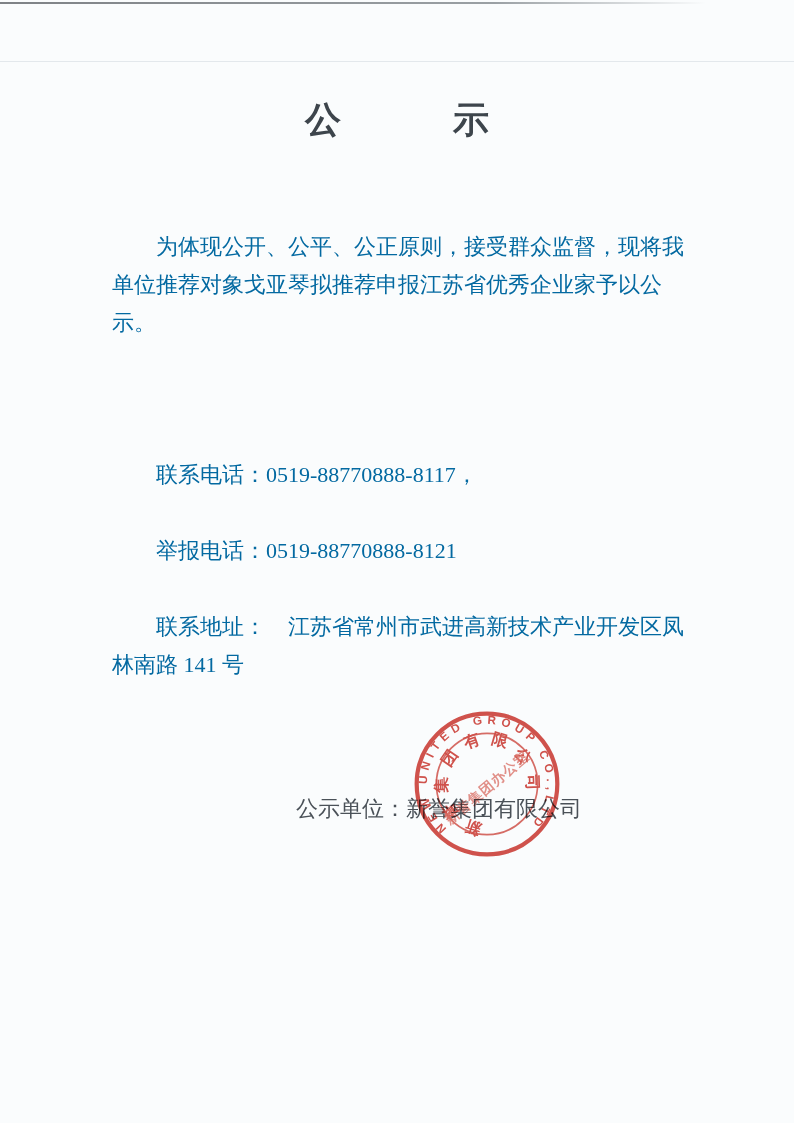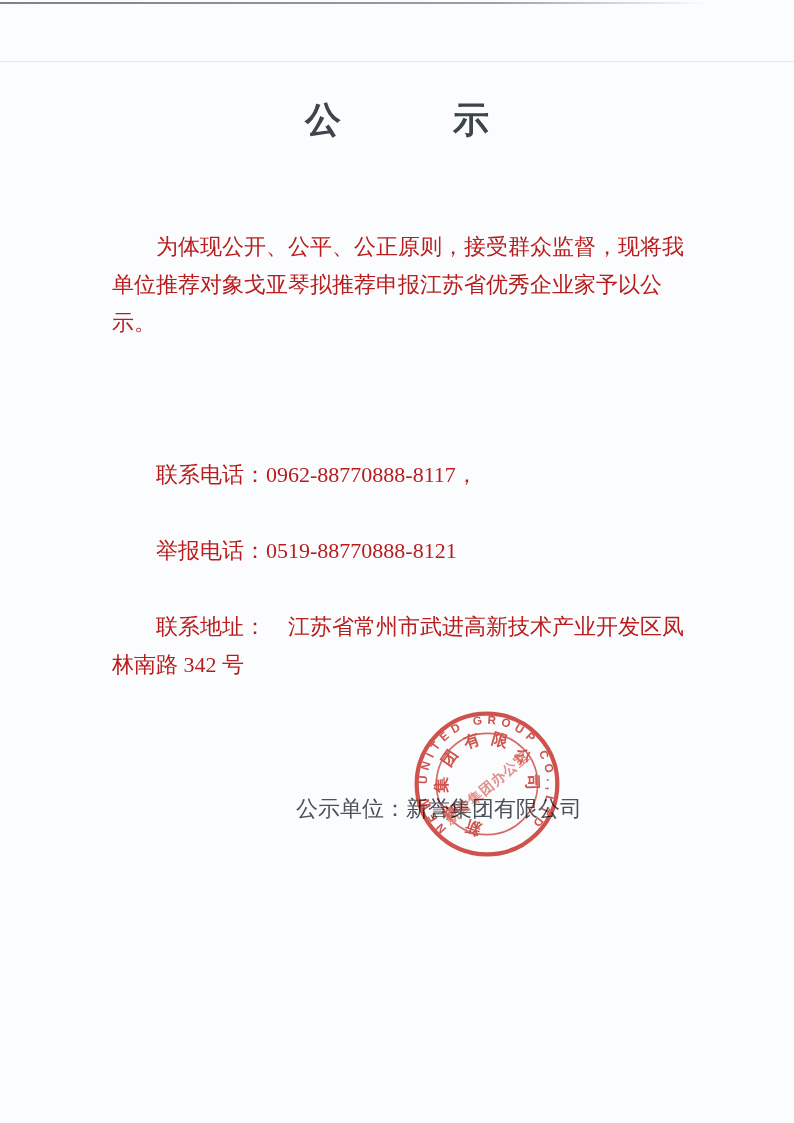"为体现公开、公平、公正原则，接受群众监督，现将我" .body-text { color: #b91c1c -> #0369a1 }
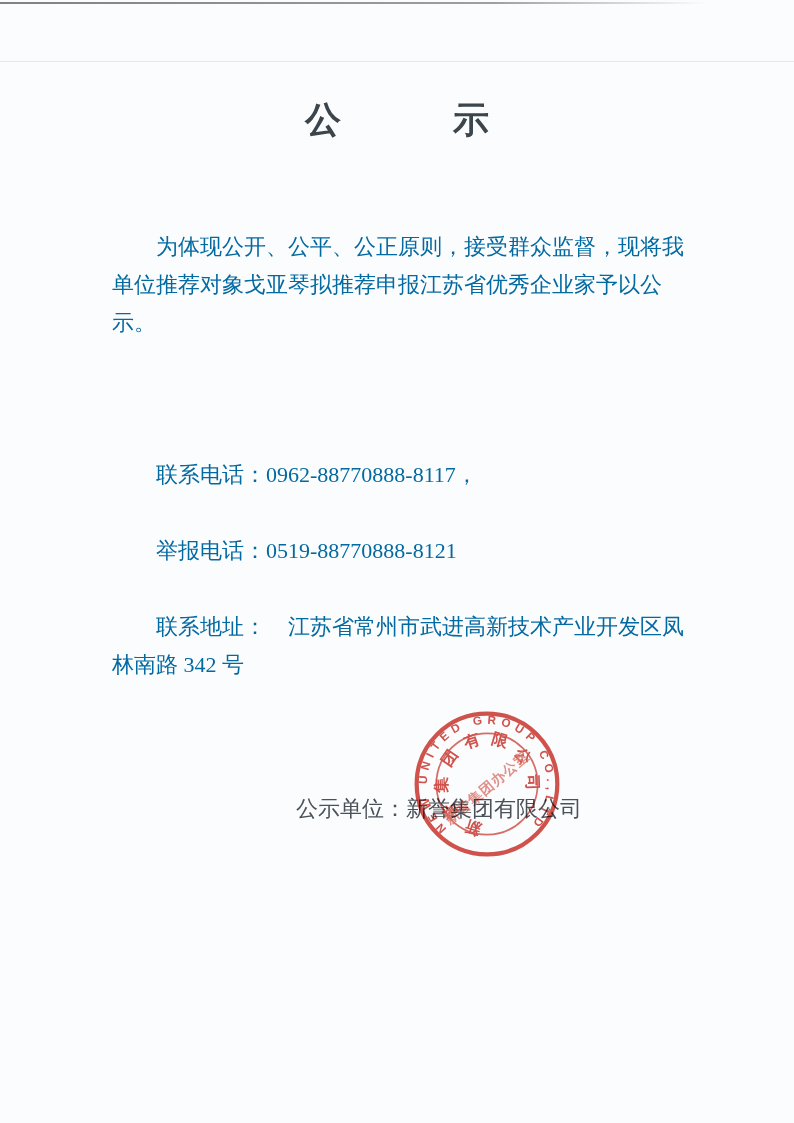"联系电话：0962-88770888-8117，" div { text: 0962-88770888-8117 -> 0519-88770888-8117 }
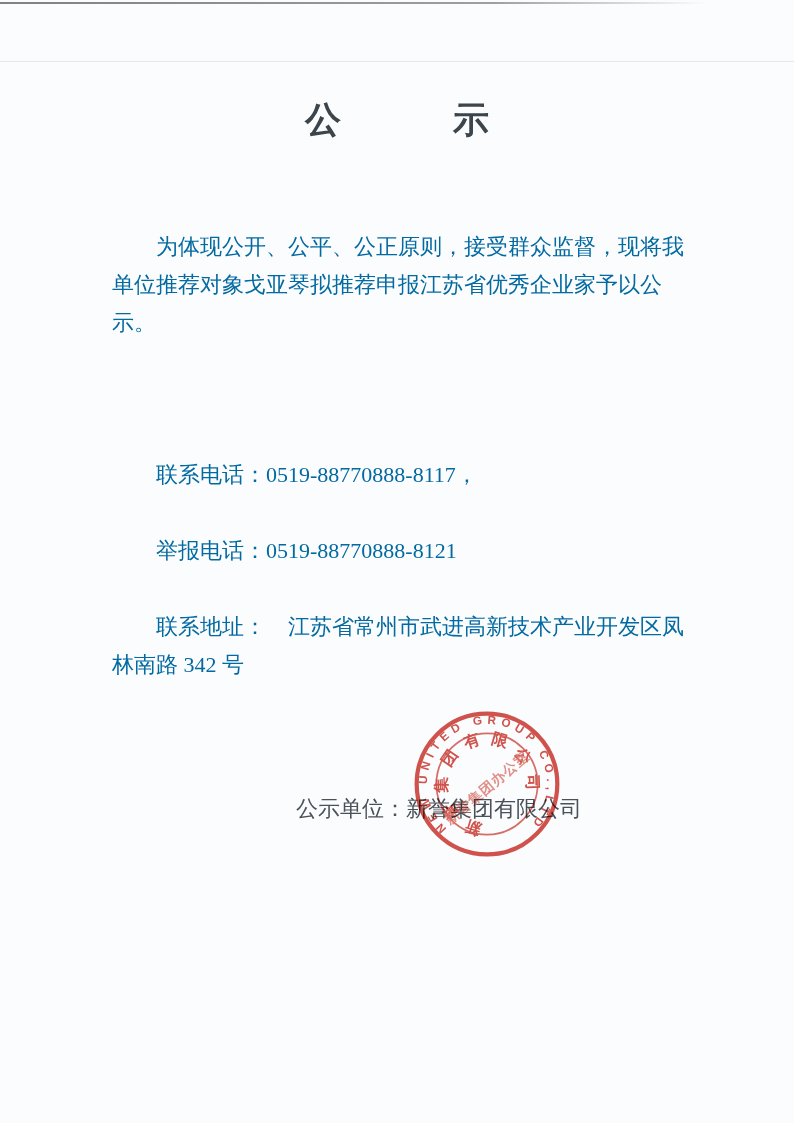"联系地址： 江苏省常州市武进高新技术产业开发区凤" div { text: 342 -> 141 }
